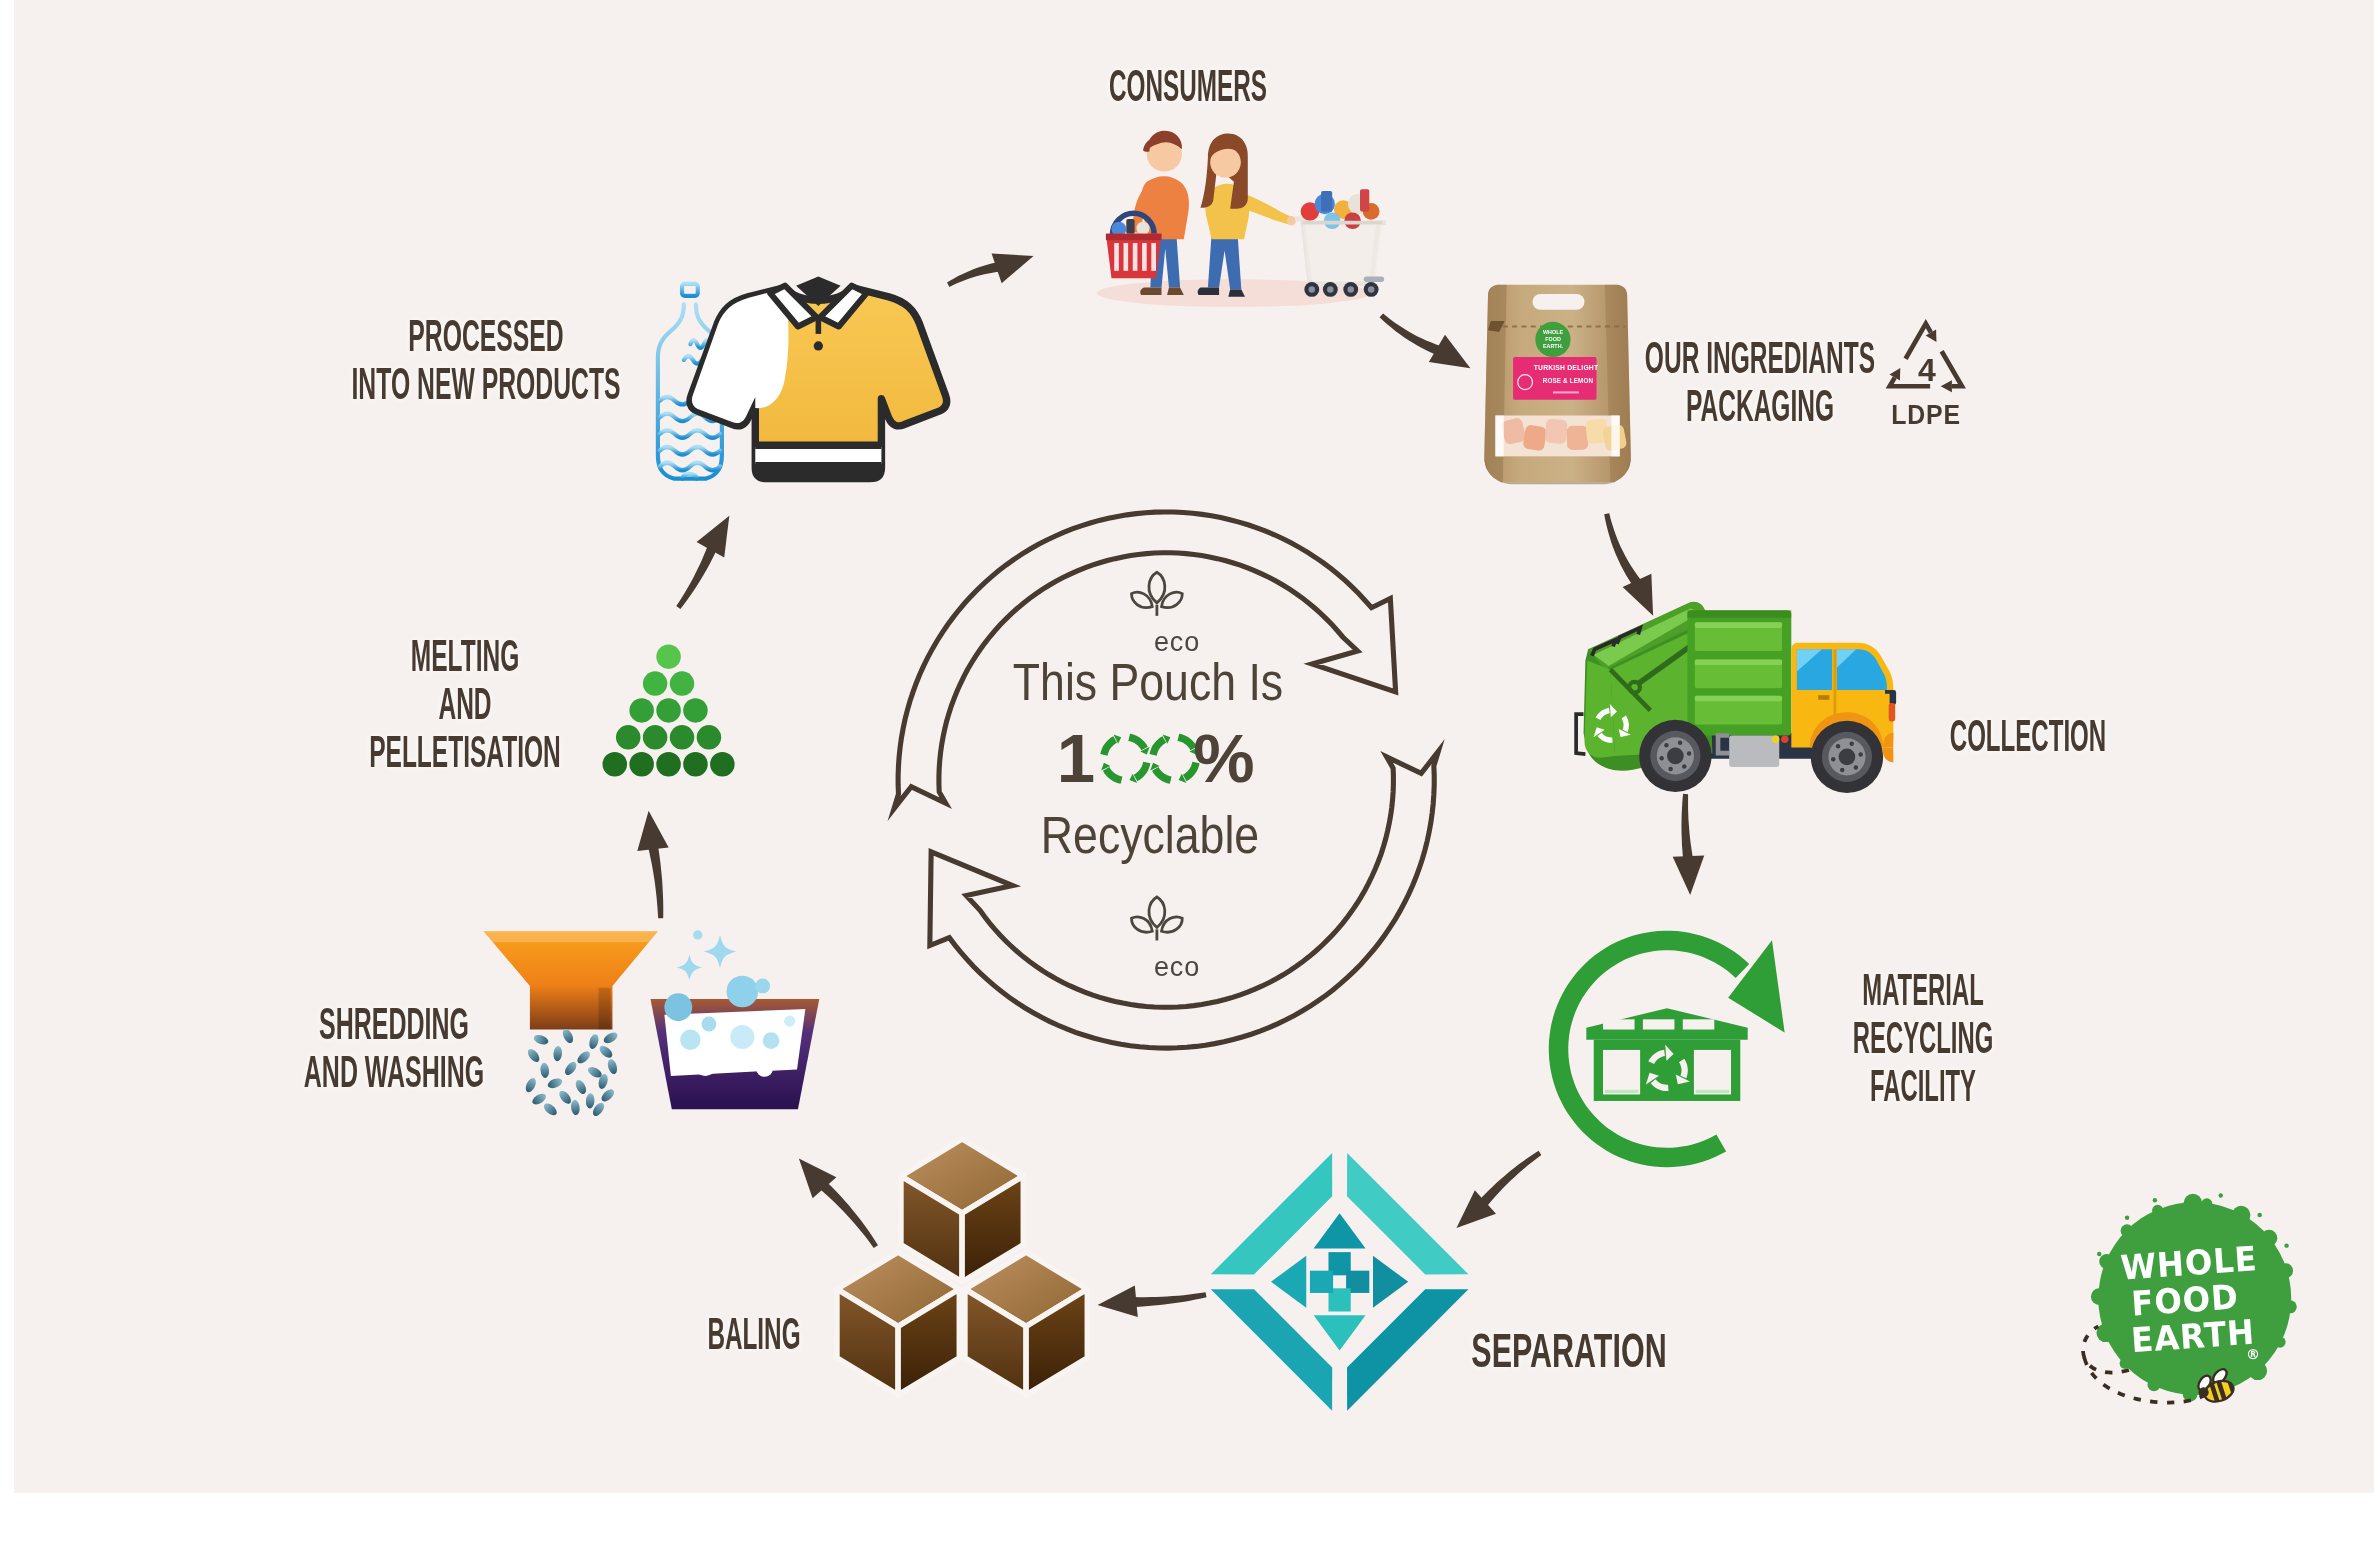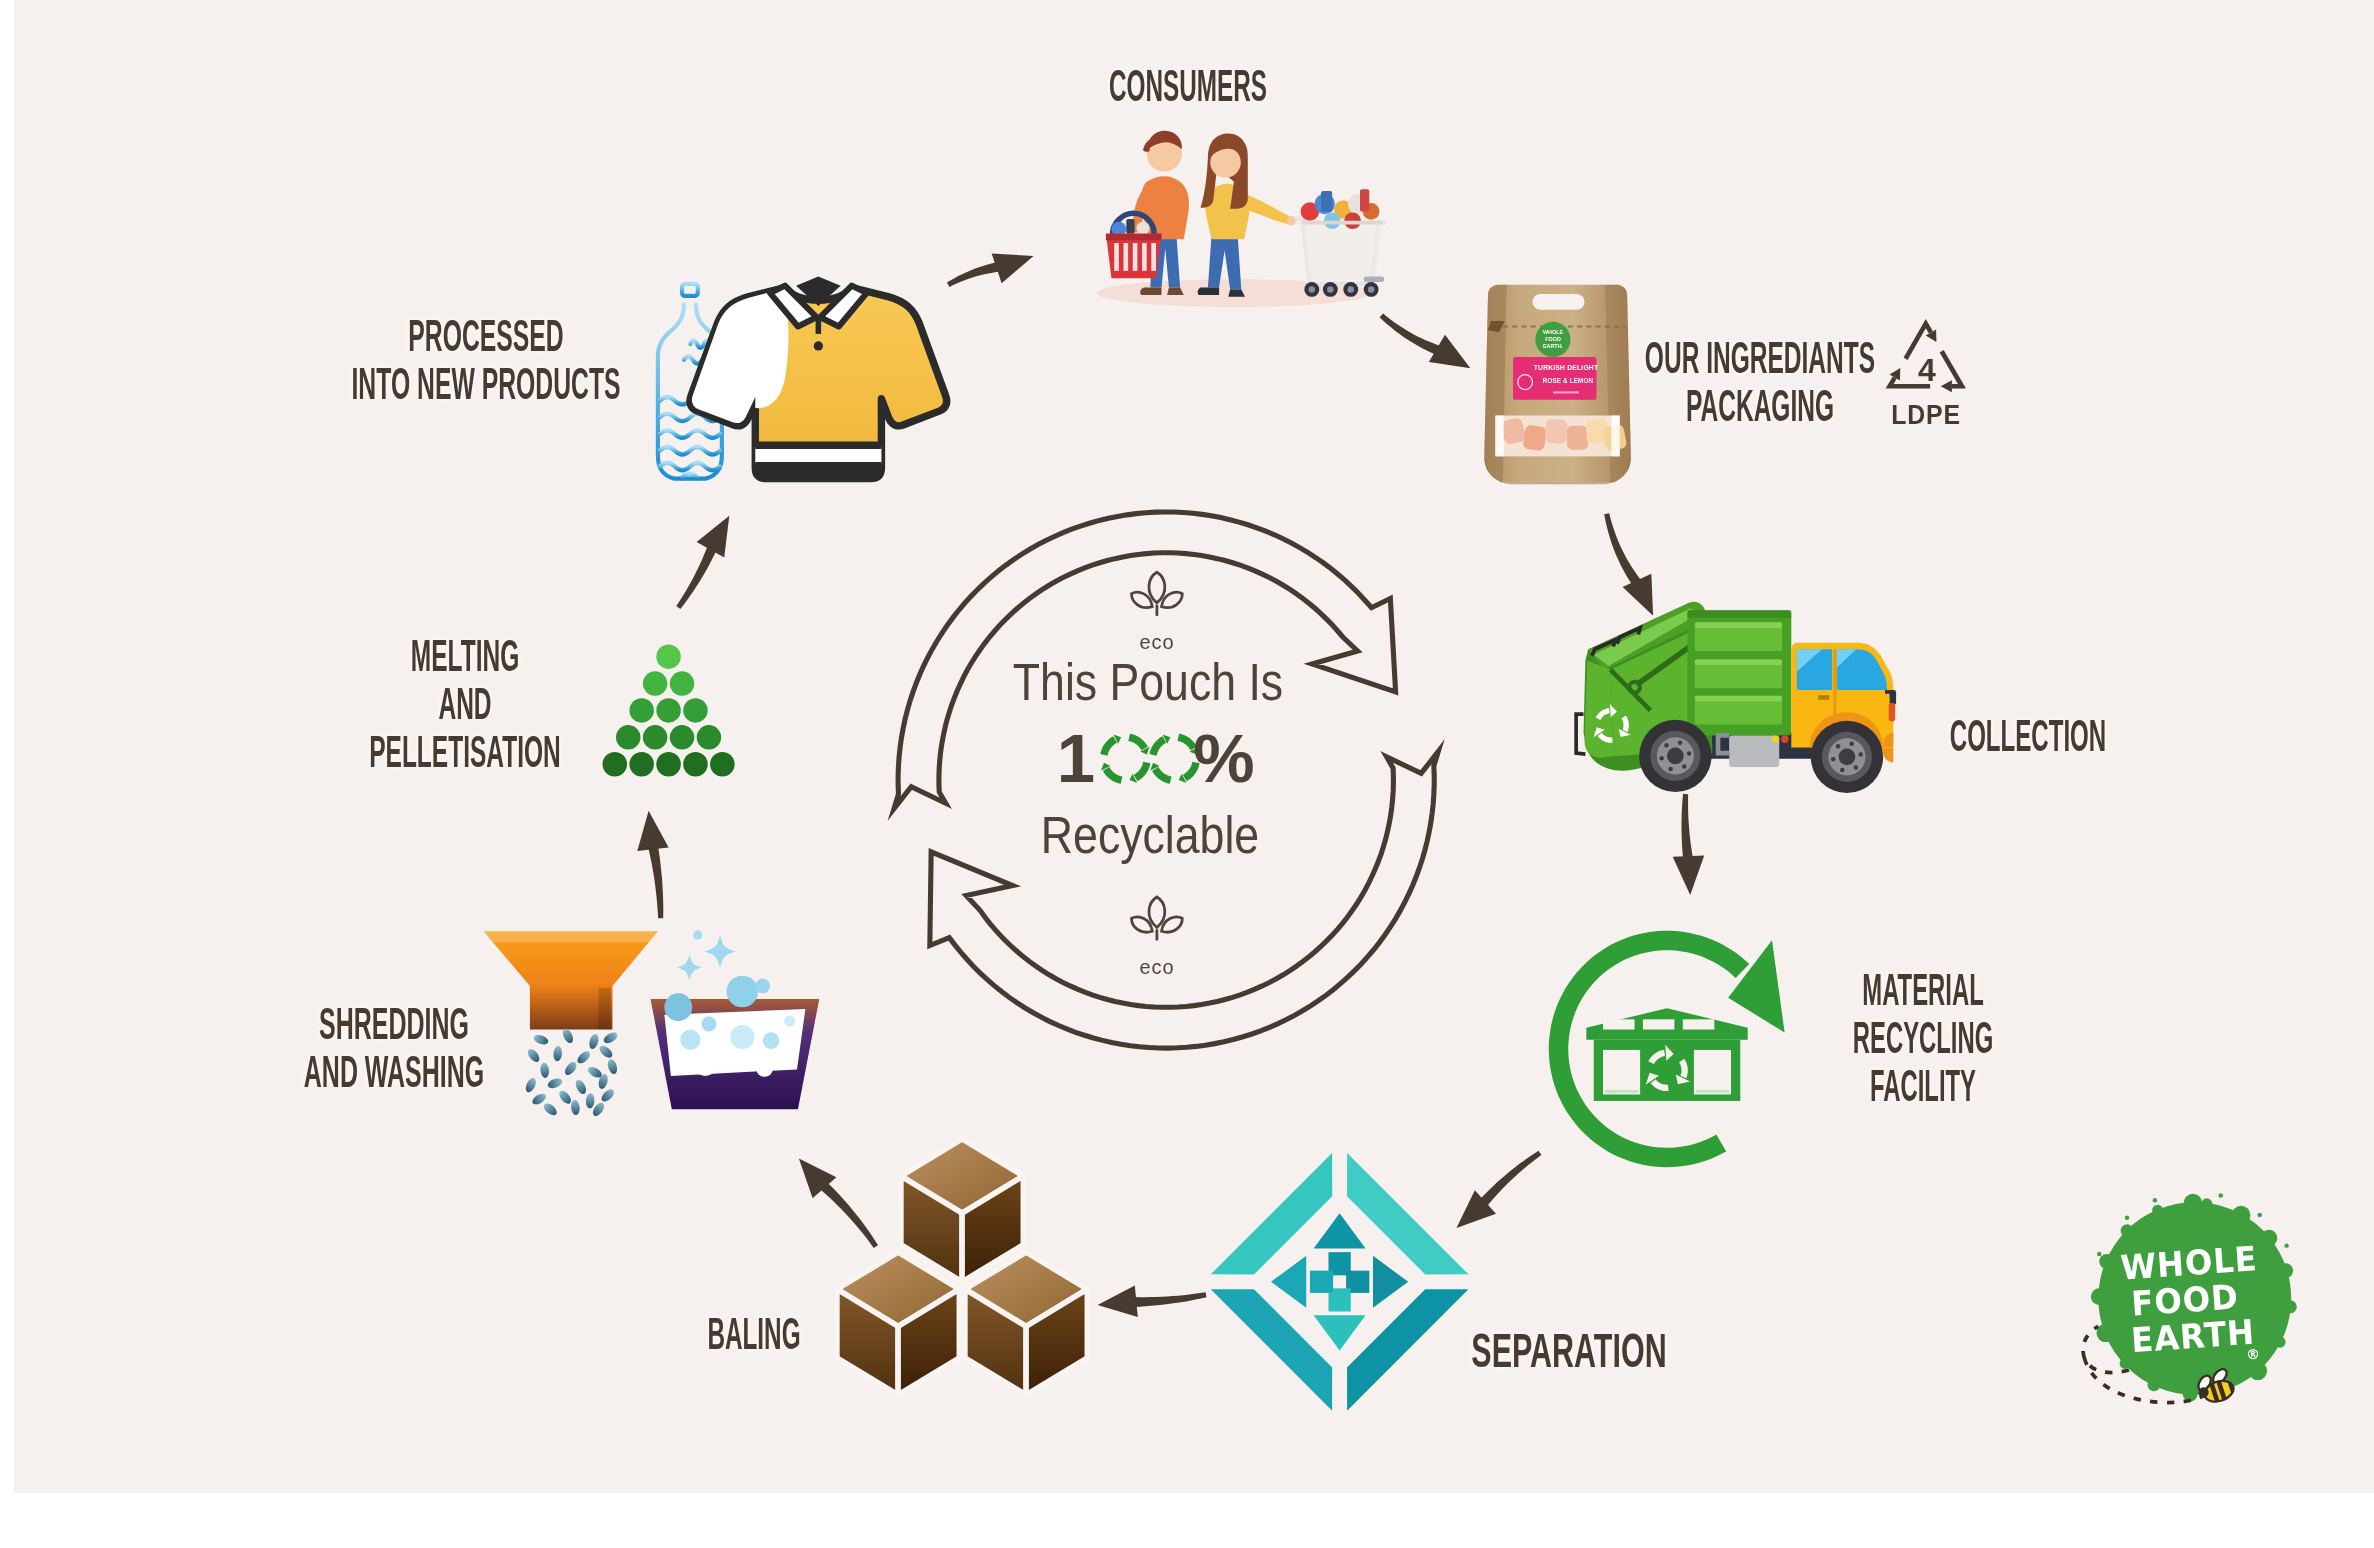"eco" .eco-t { font-size: 20px -> 27px; margin-left: none -> 20px }
